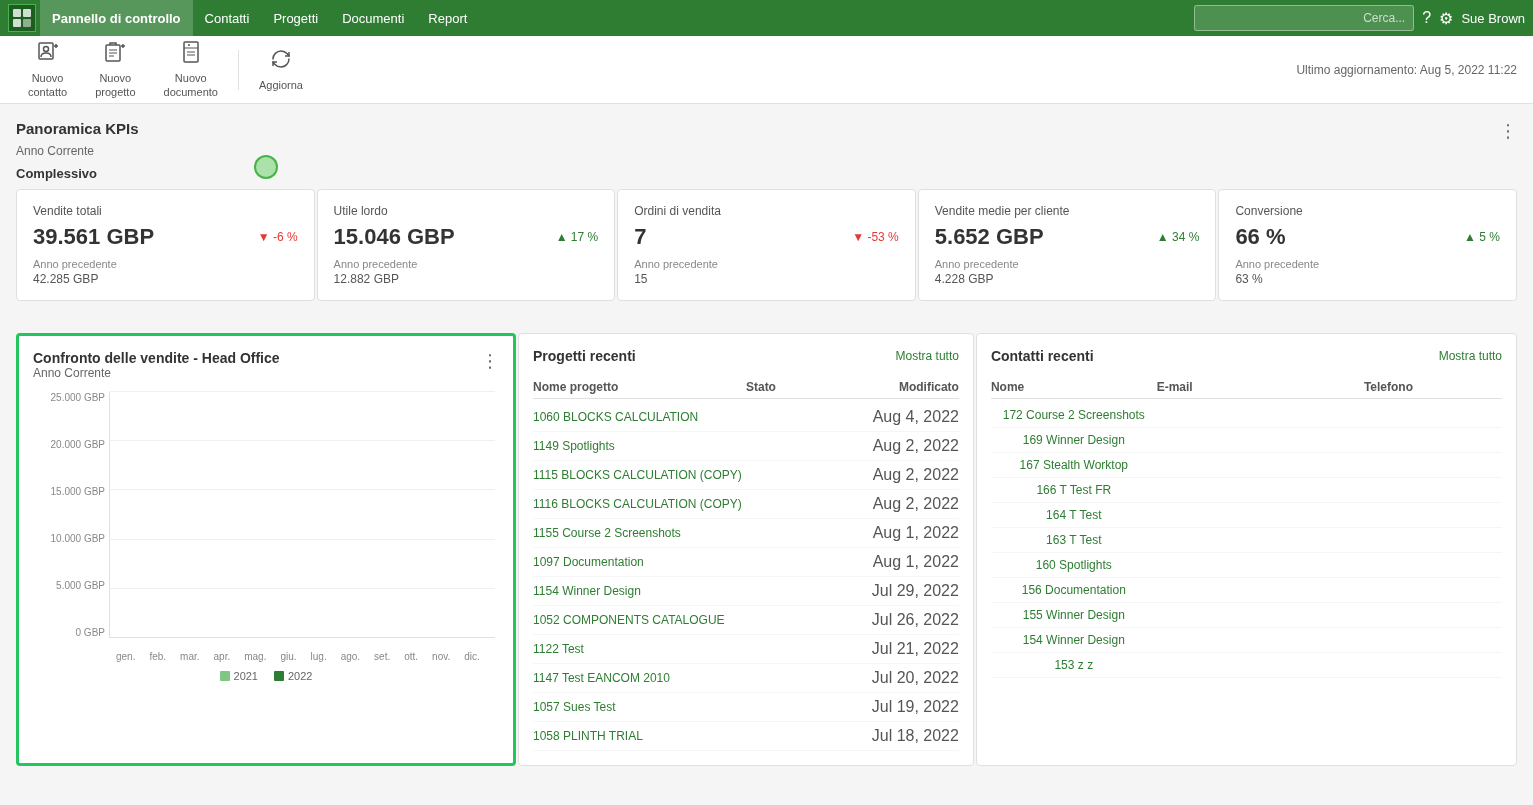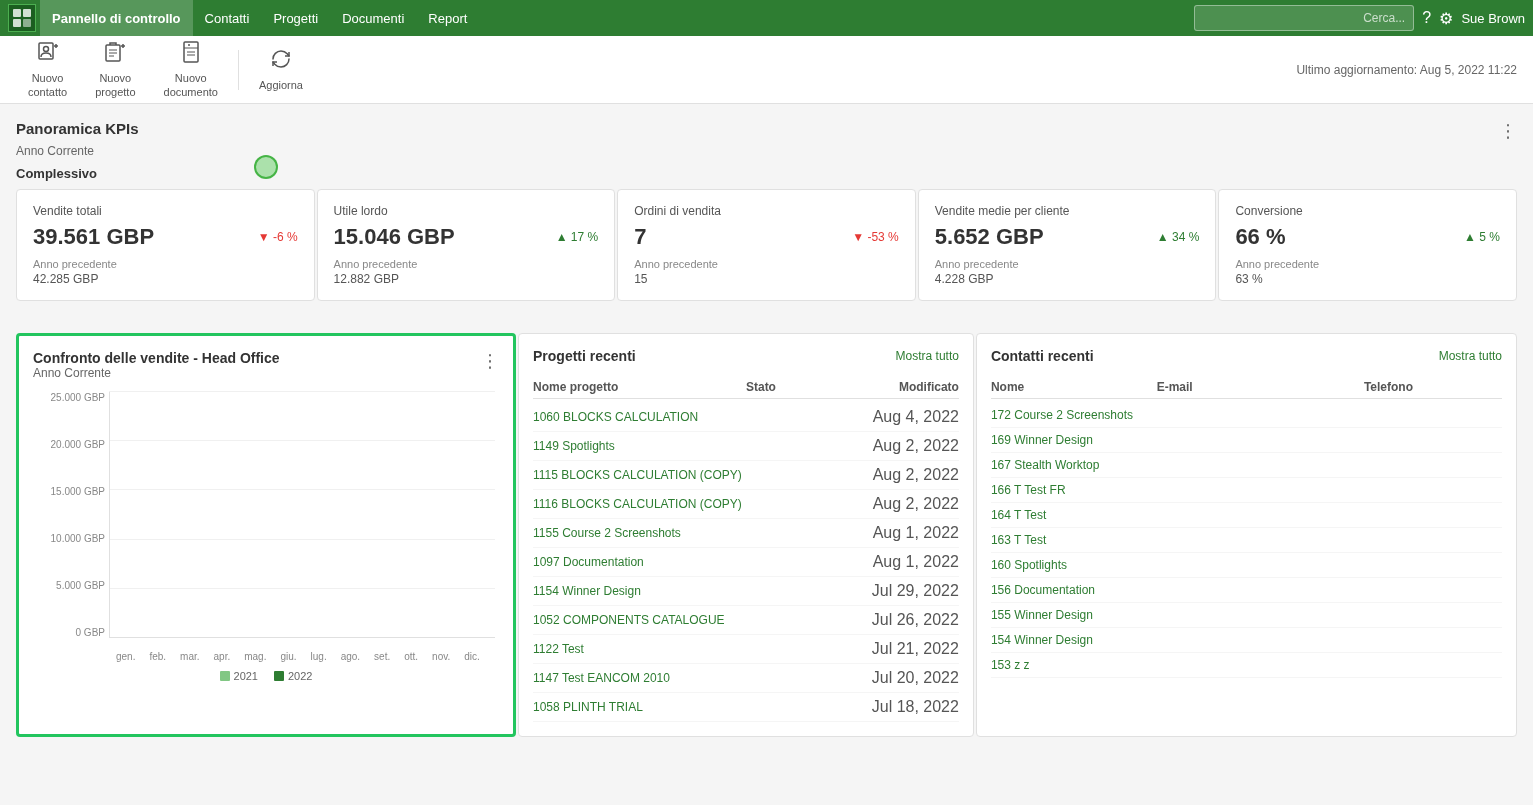"172 Course 2 Screenshots" .contact-link { text-align: none -> center }
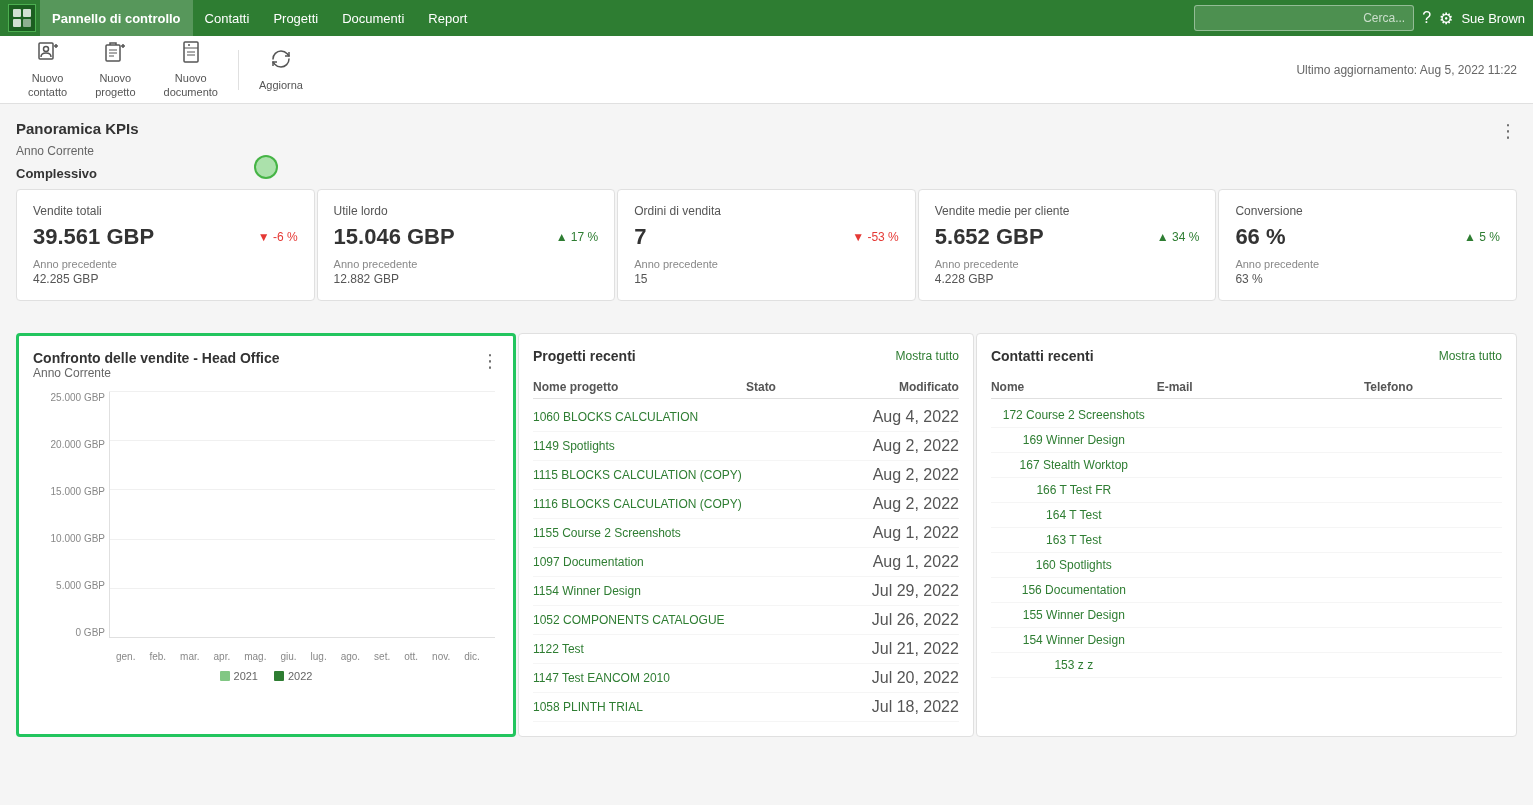"1057 Sues Test" div.project-row { html: none -> <div> <span>1057 Sues Test</span> <span></span> <span>Jul 19, 2022</span> </div> }
